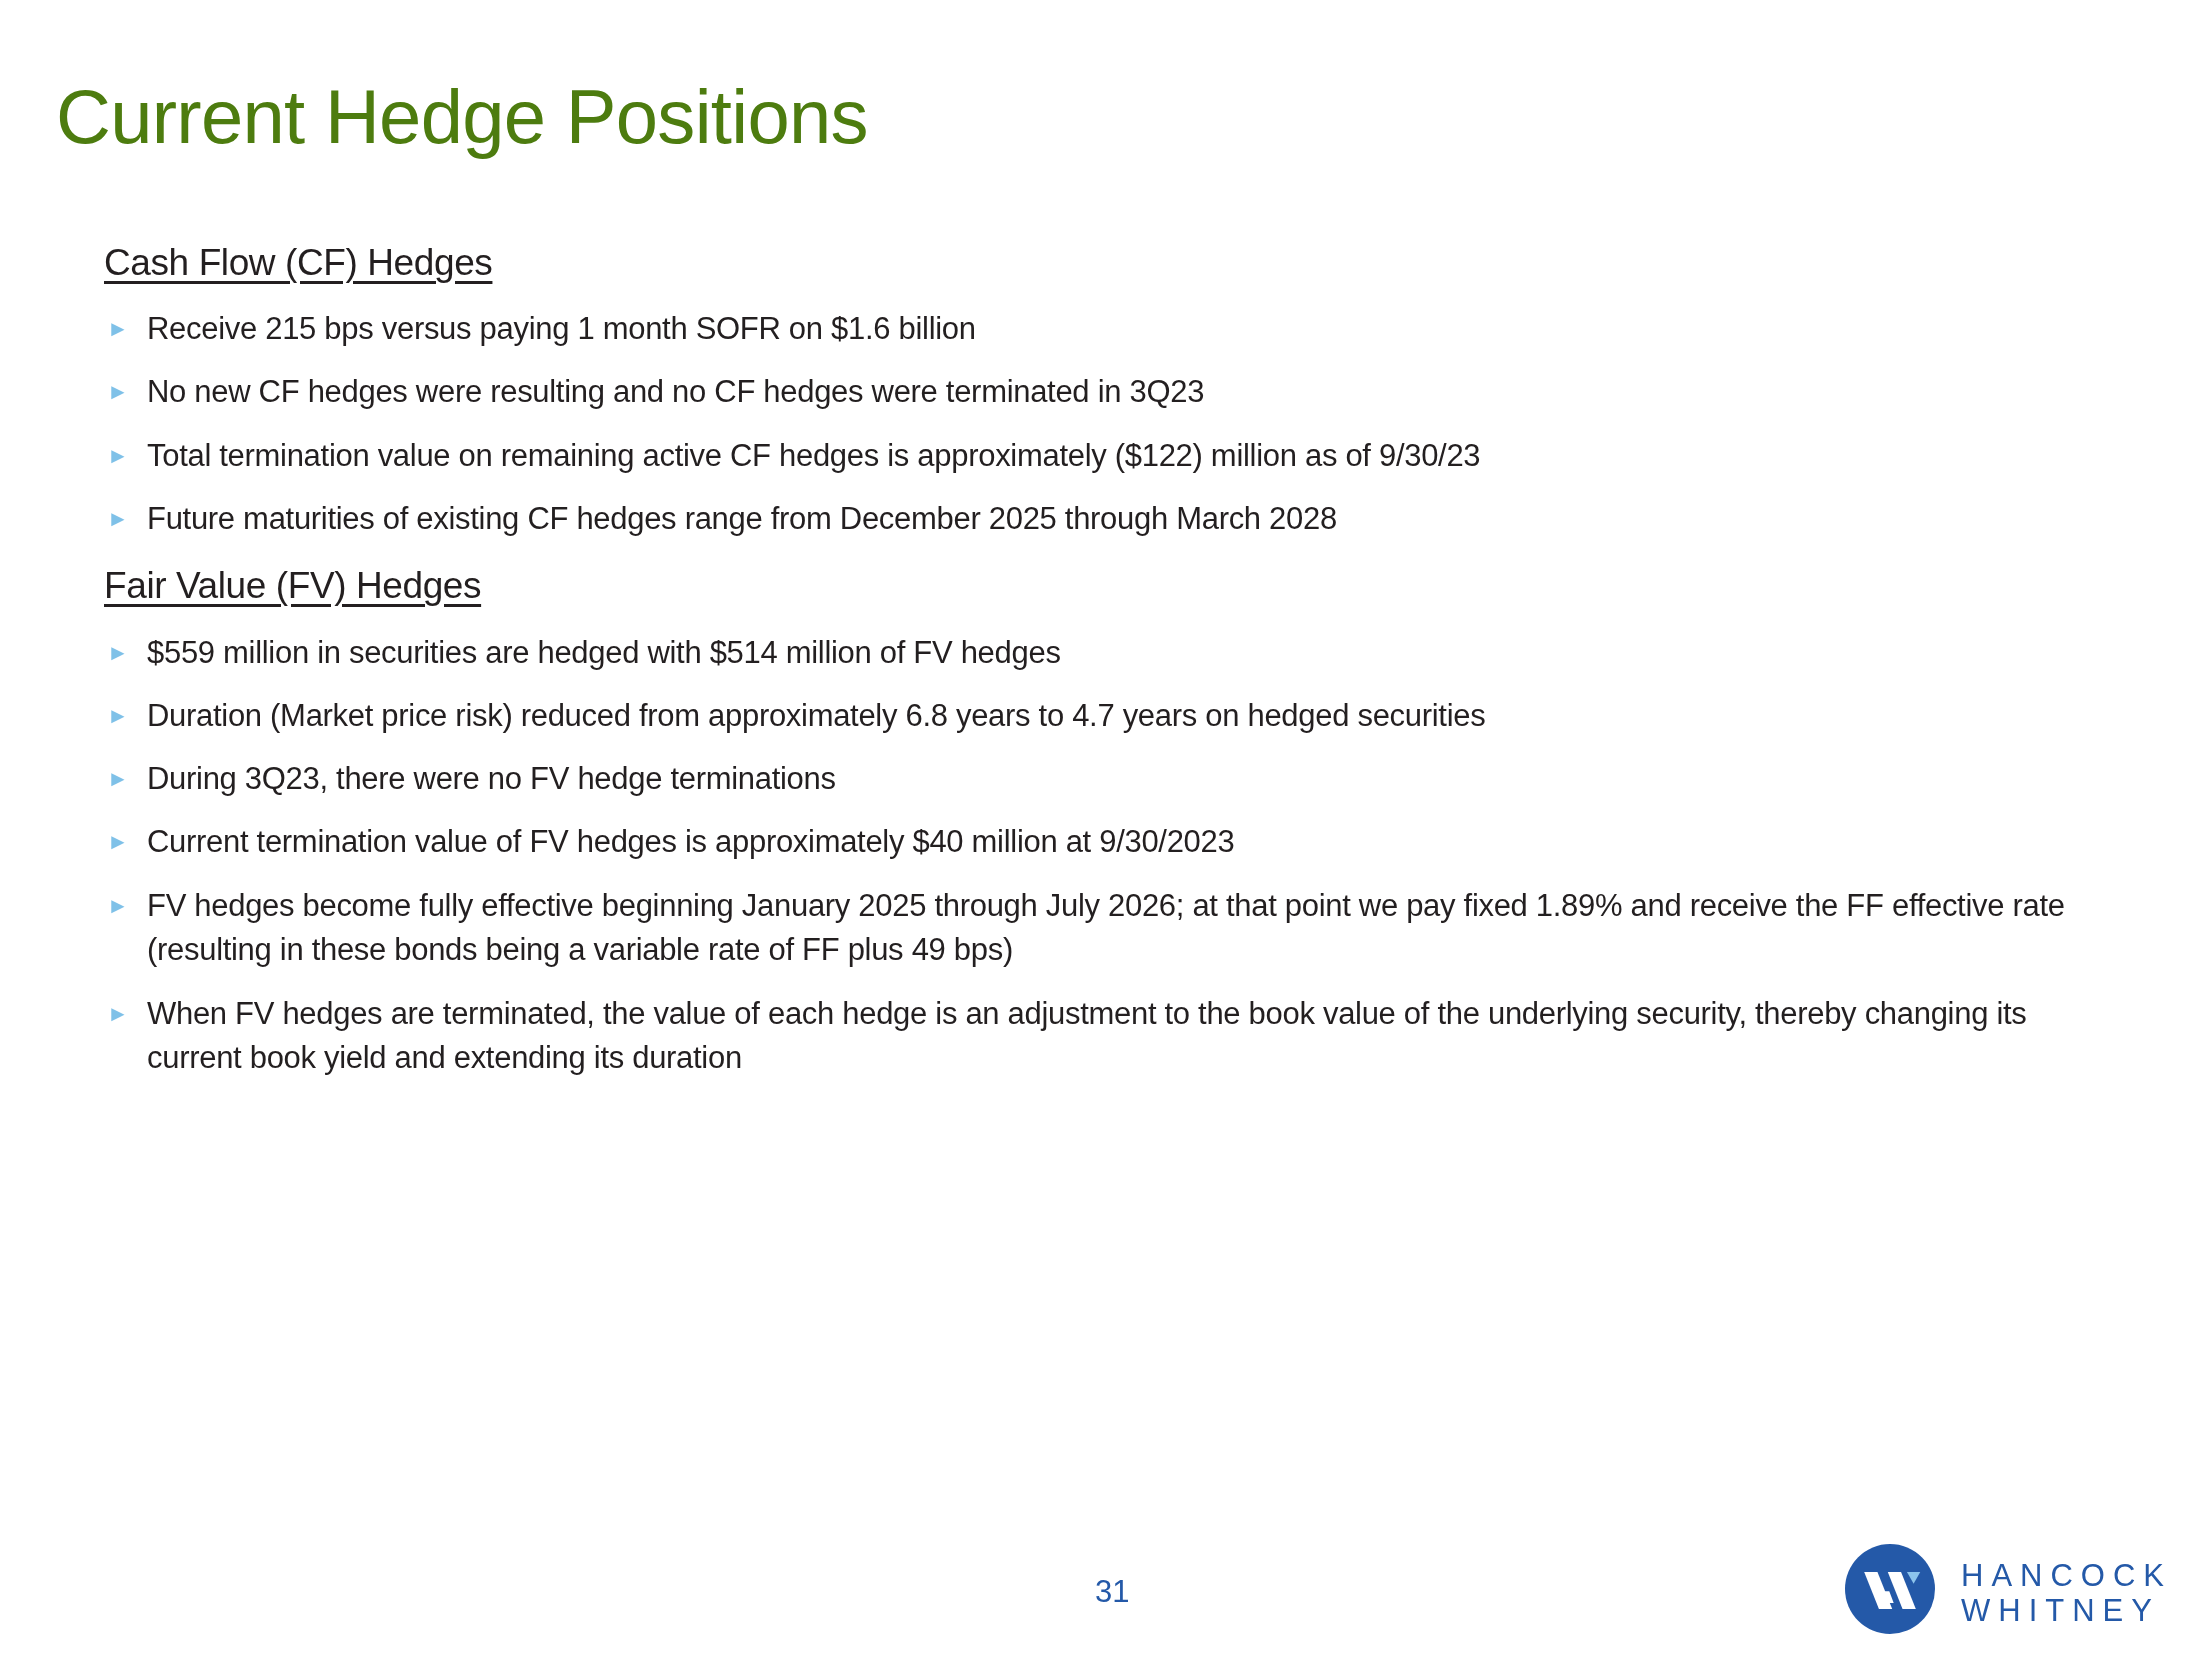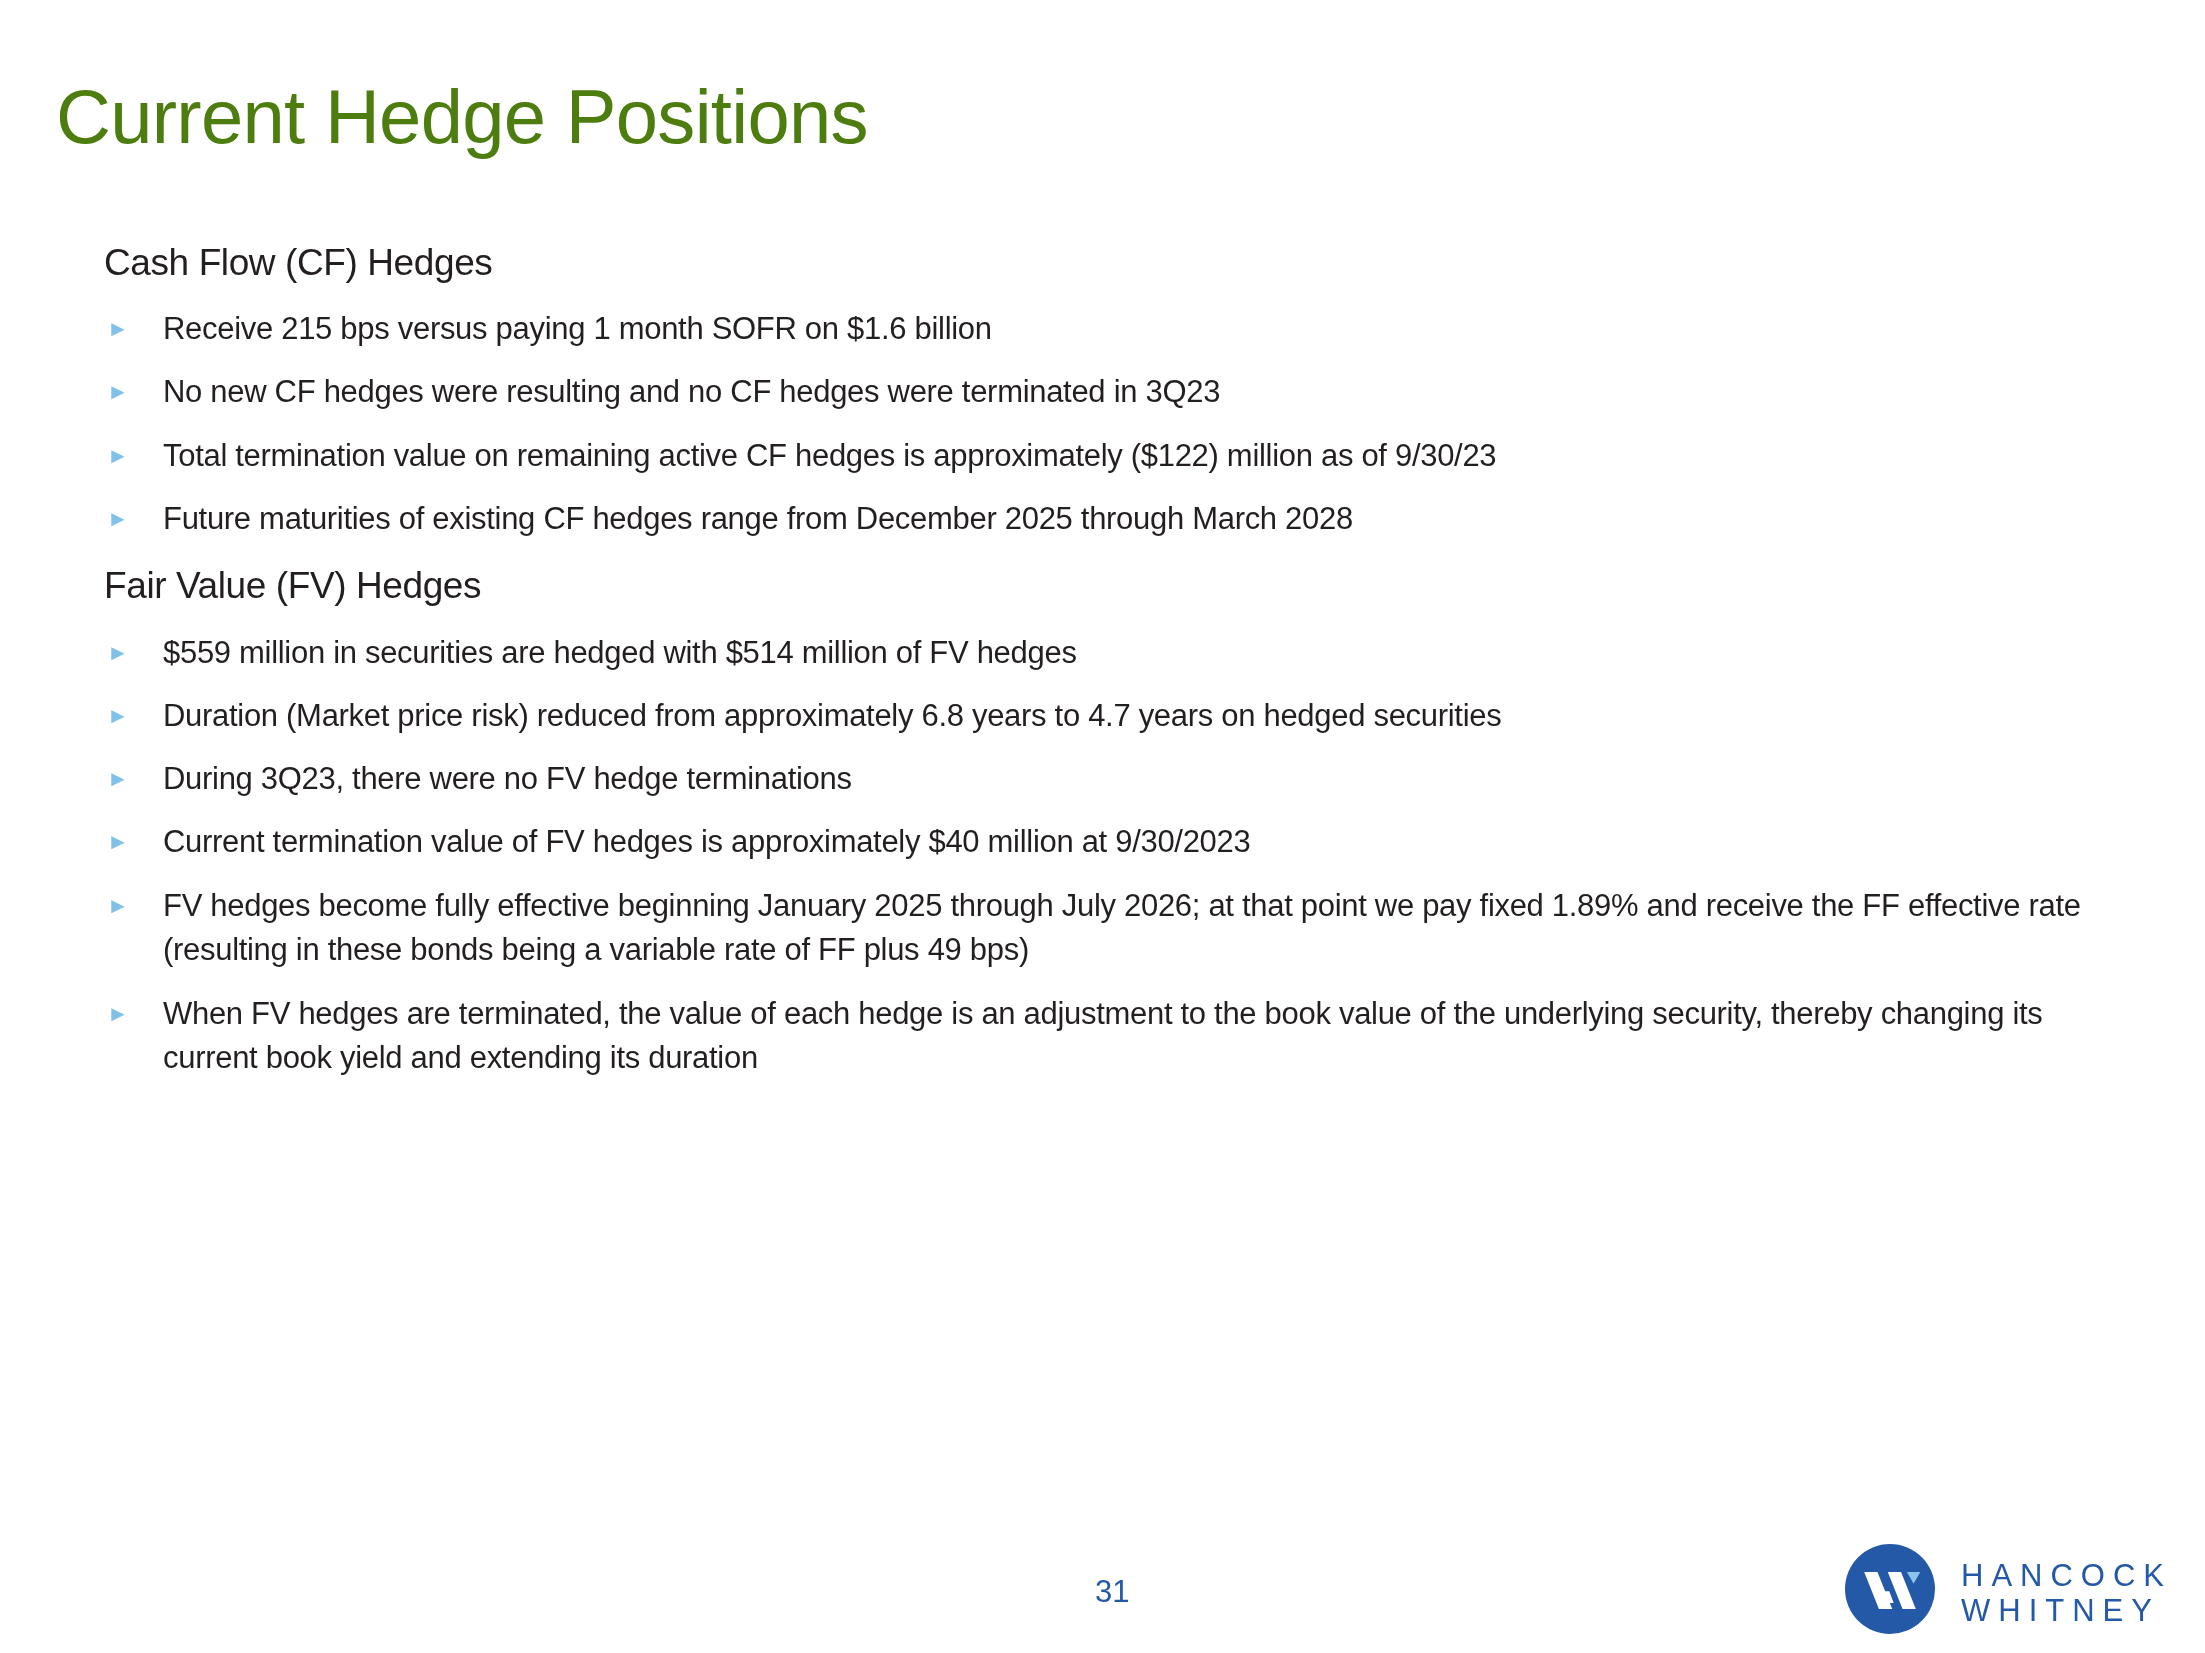"Cash Flow (CF) Hedges" .section-heading { text-decoration: none -> underline }
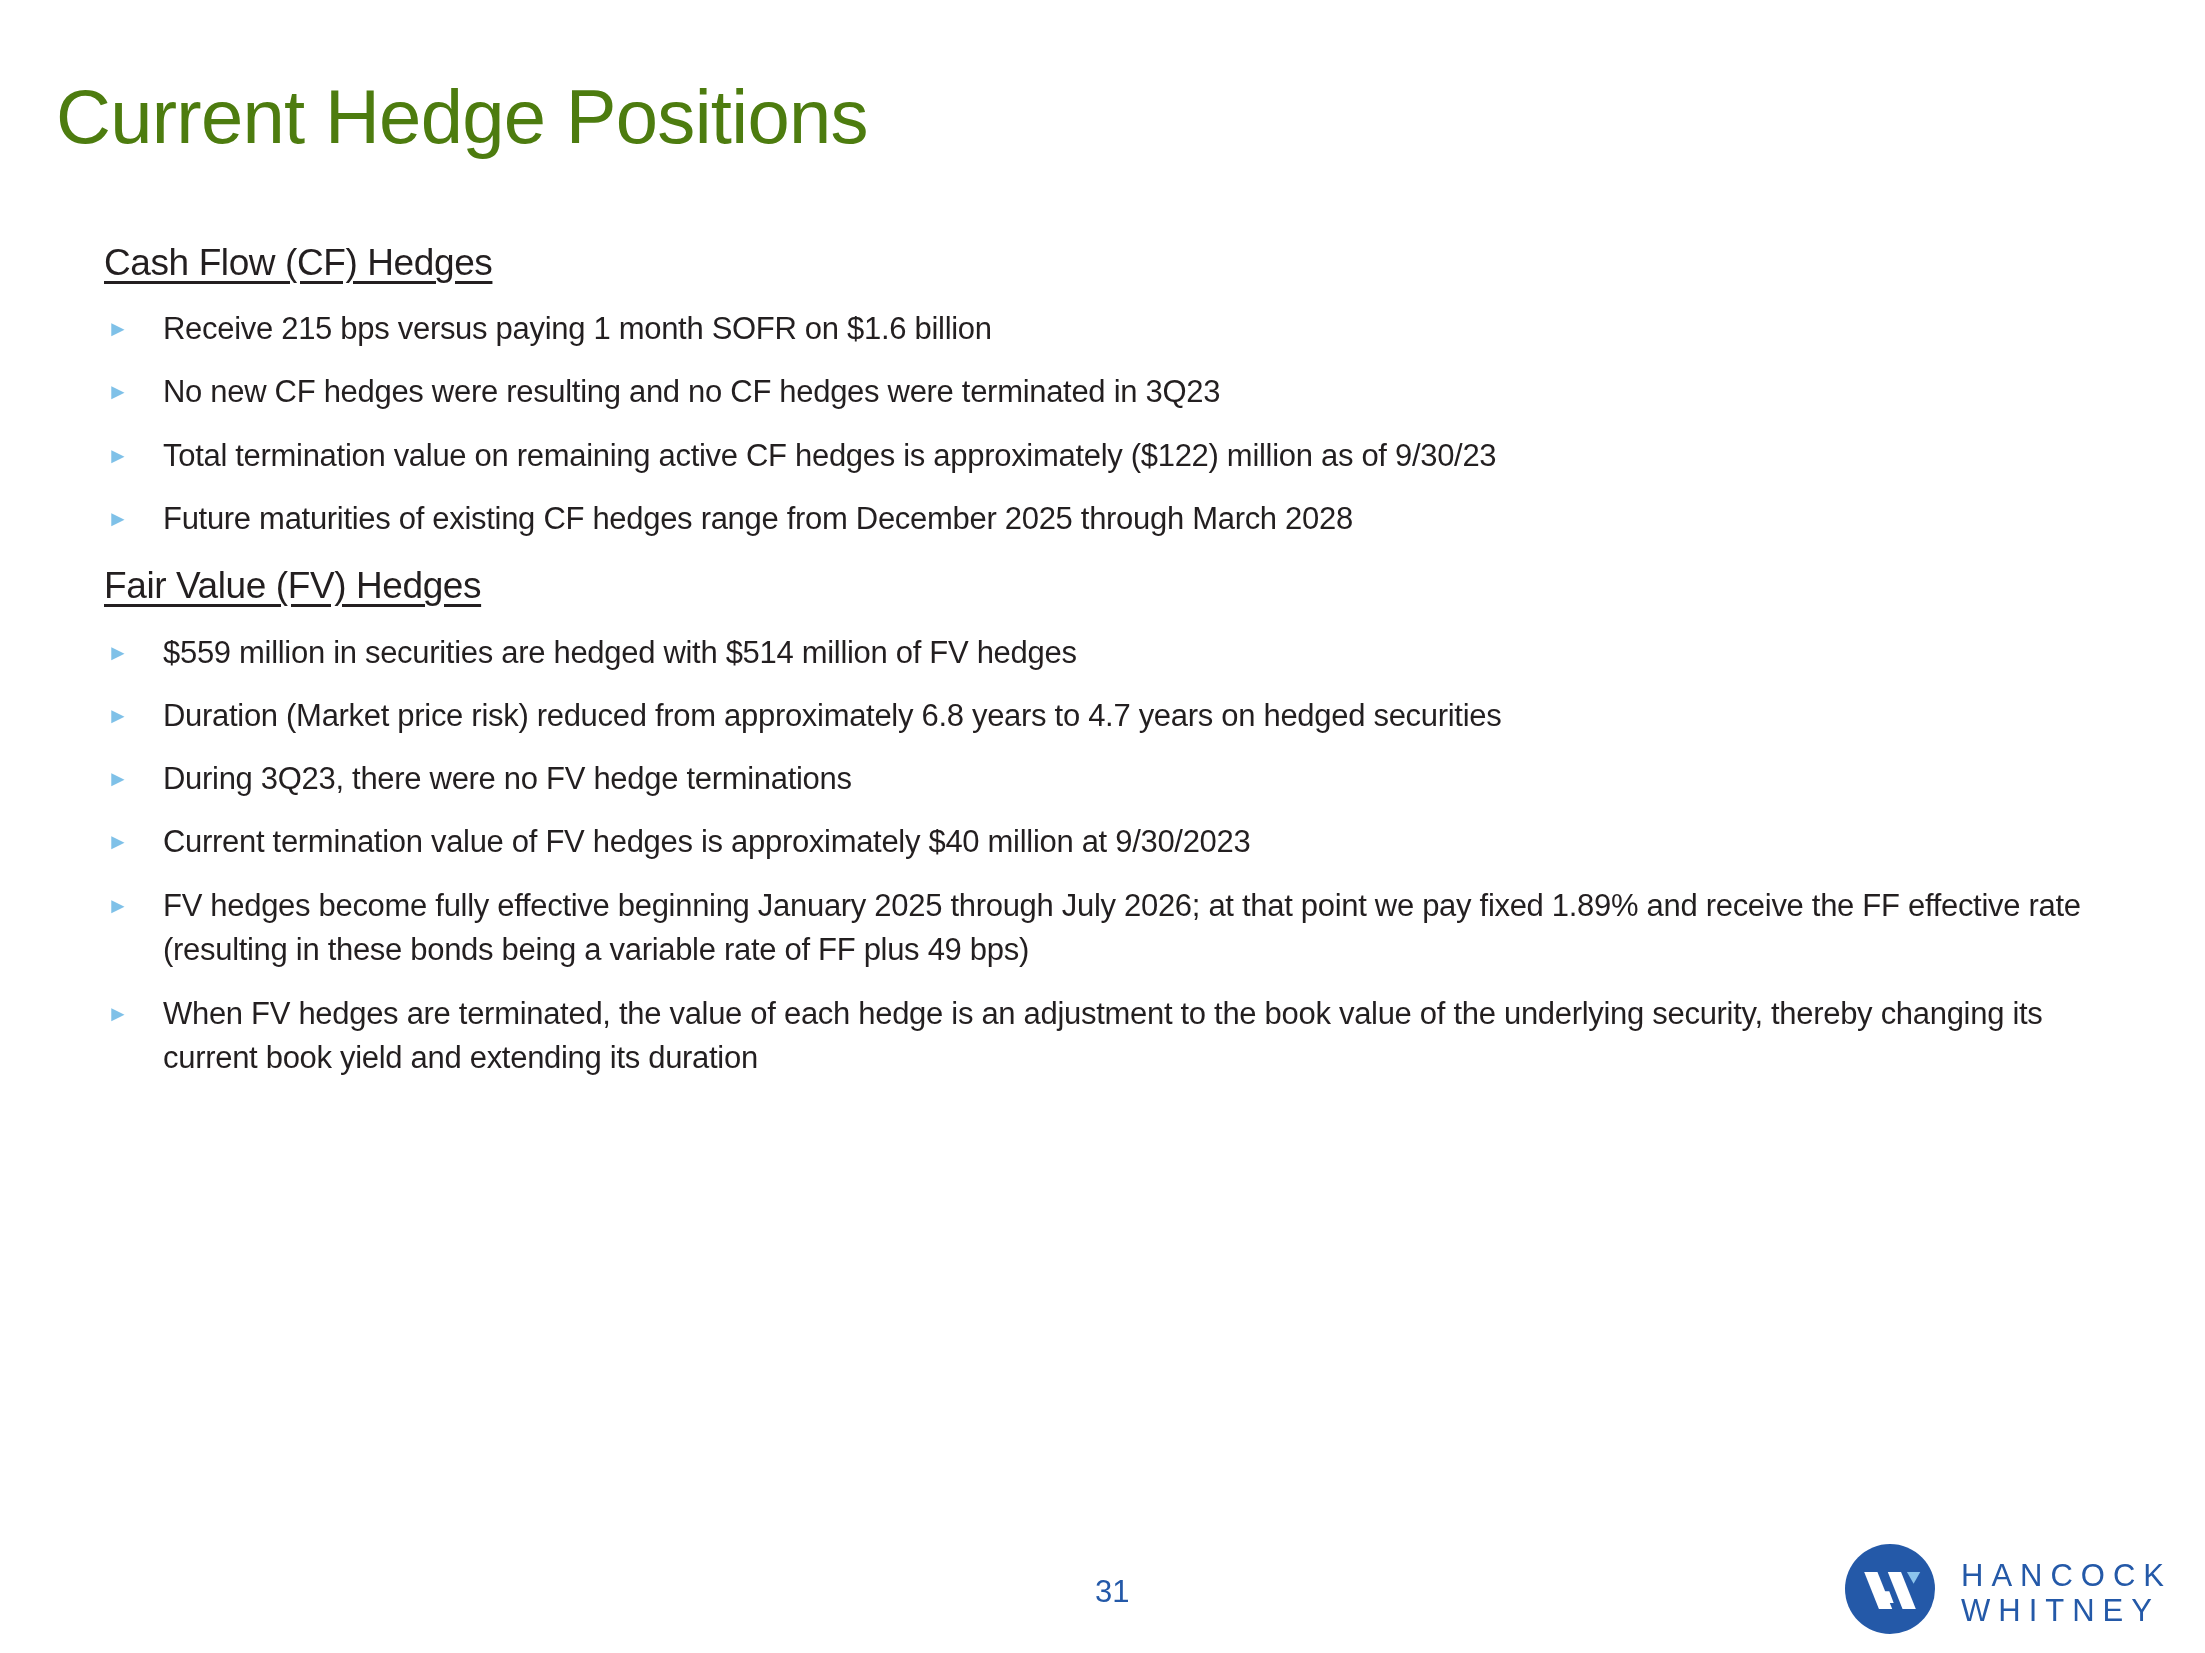"Receive 215 bps versus paying" .btext { margin-left: 16px -> none }
